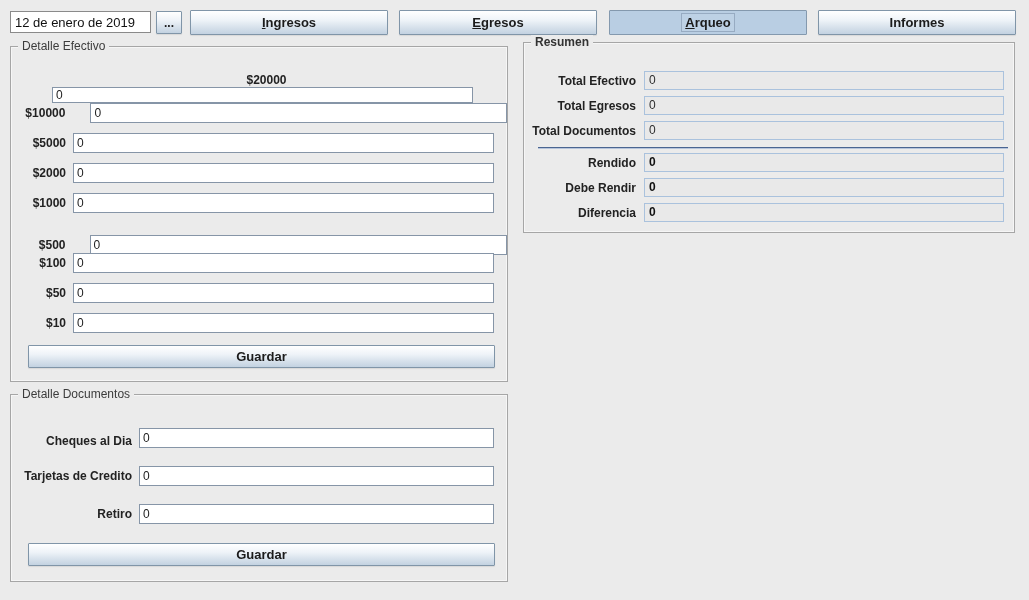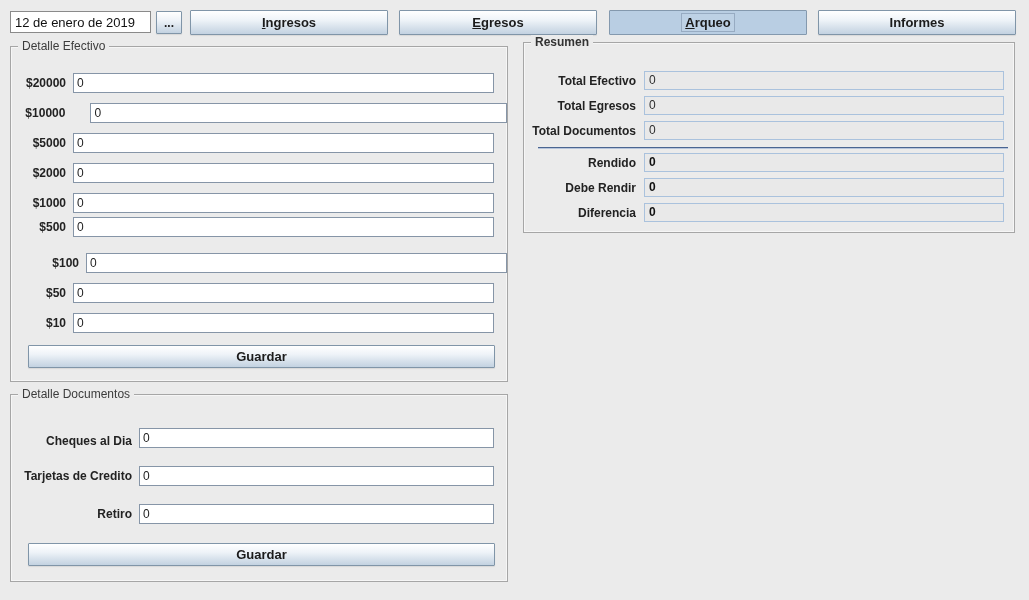"$20000" div.row { flex-direction: none -> column }
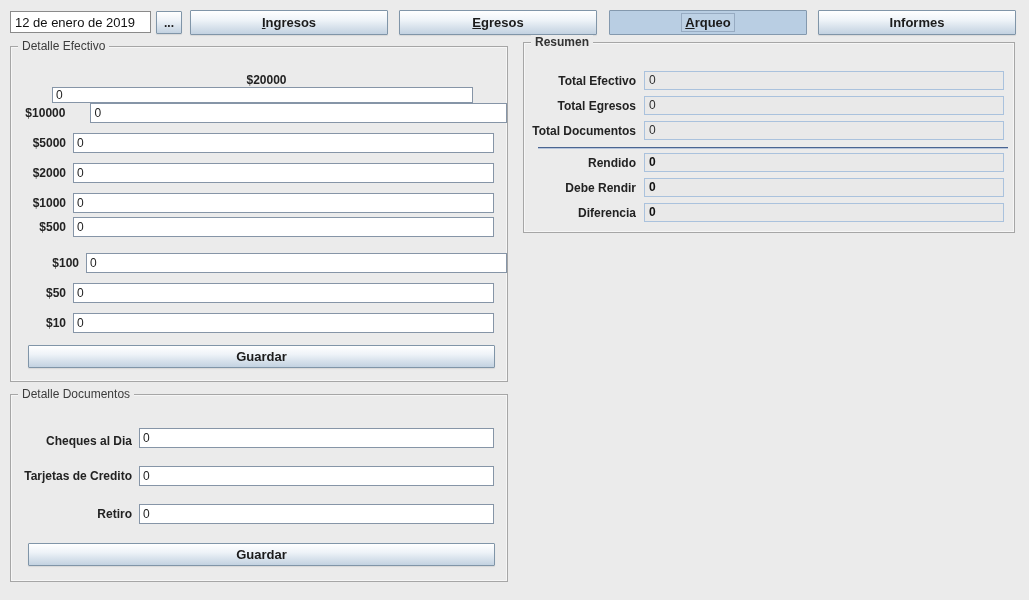"$500" div.row { gap: none -> 17px; top: 170px -> 188px }
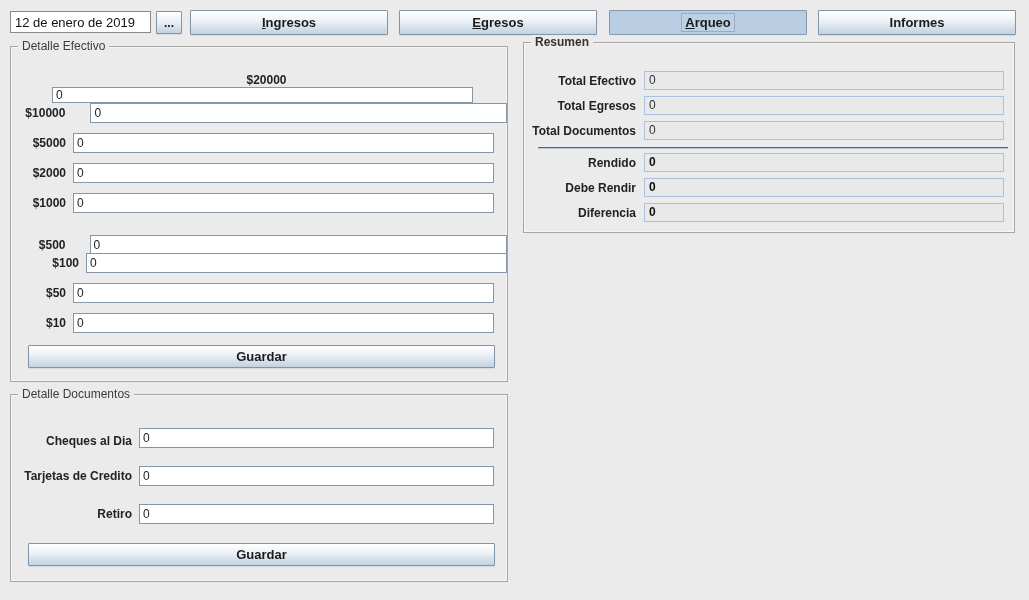"$100" div.row { justify-content: flex-end -> none }
